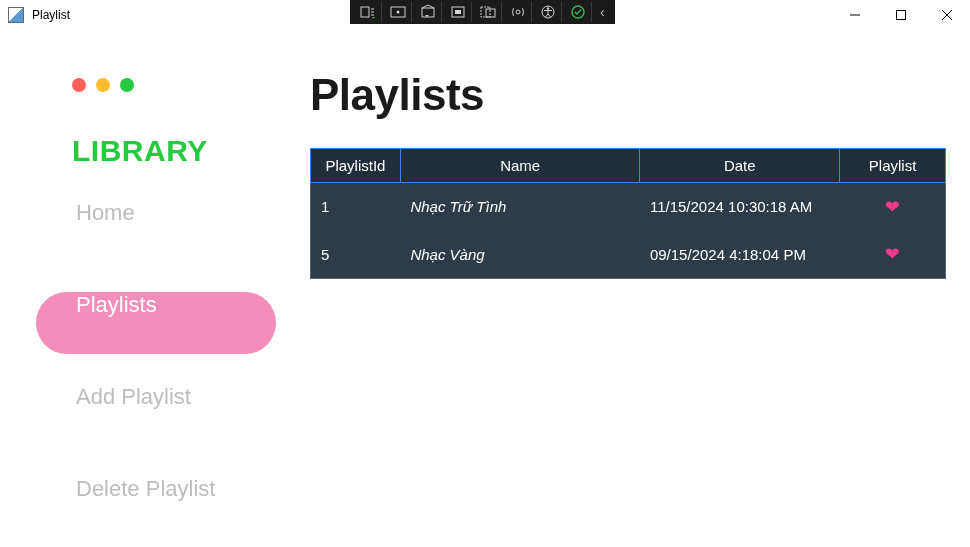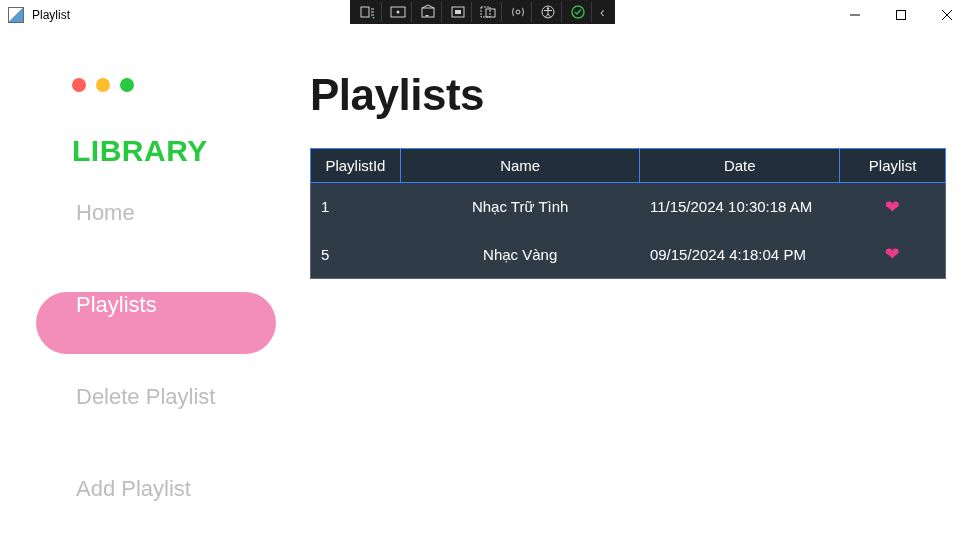"Nhạc Trữ Tình" .name-cell { font-style: none -> italic; text-align: center -> left }
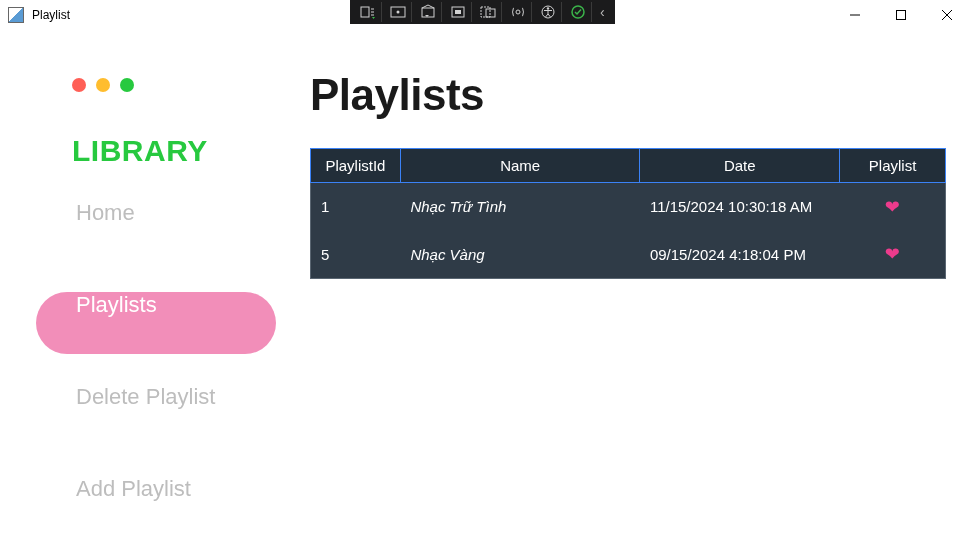"Delete Playlist" div.nav-item { order: before "Add Playlist" -> after "Add Playlist" }
